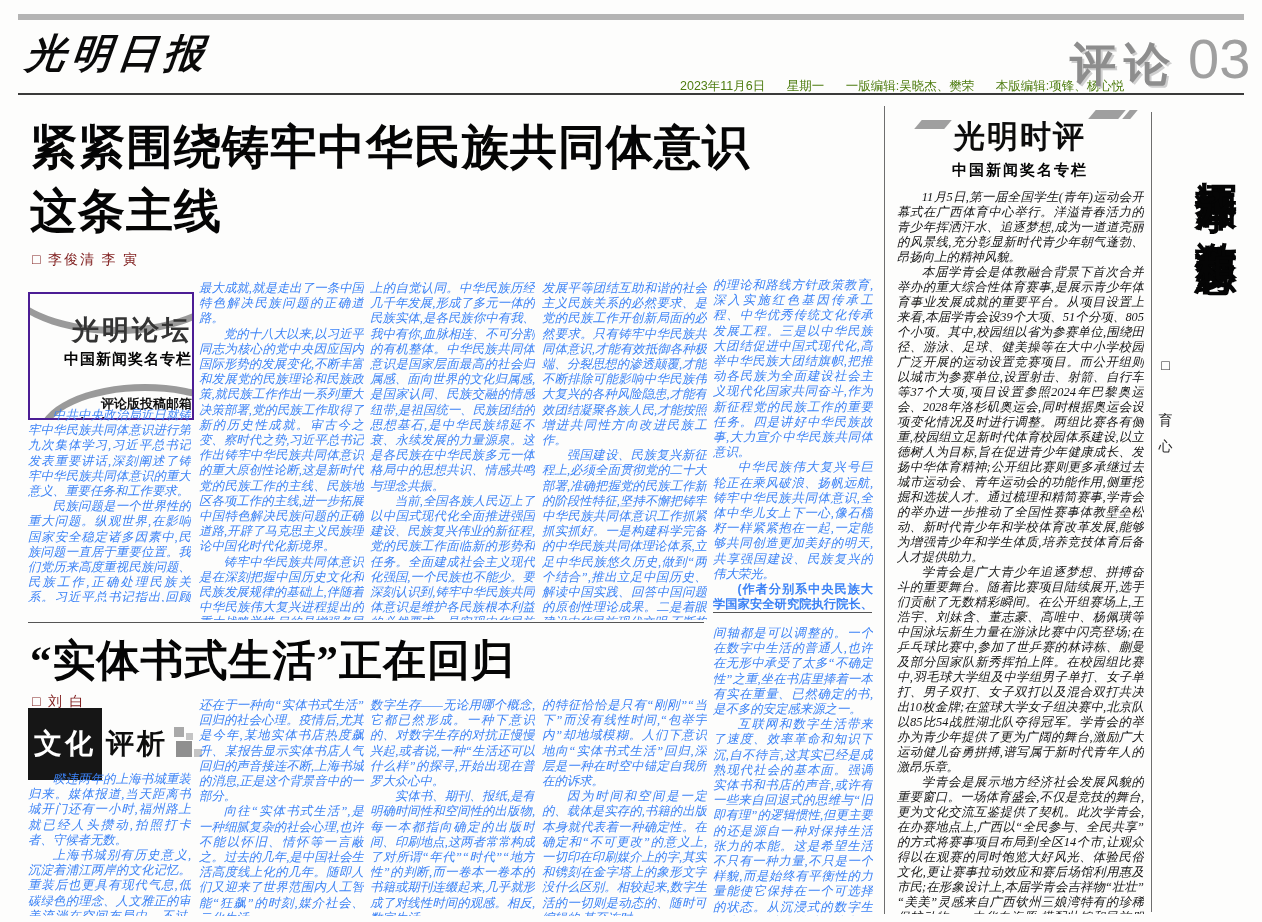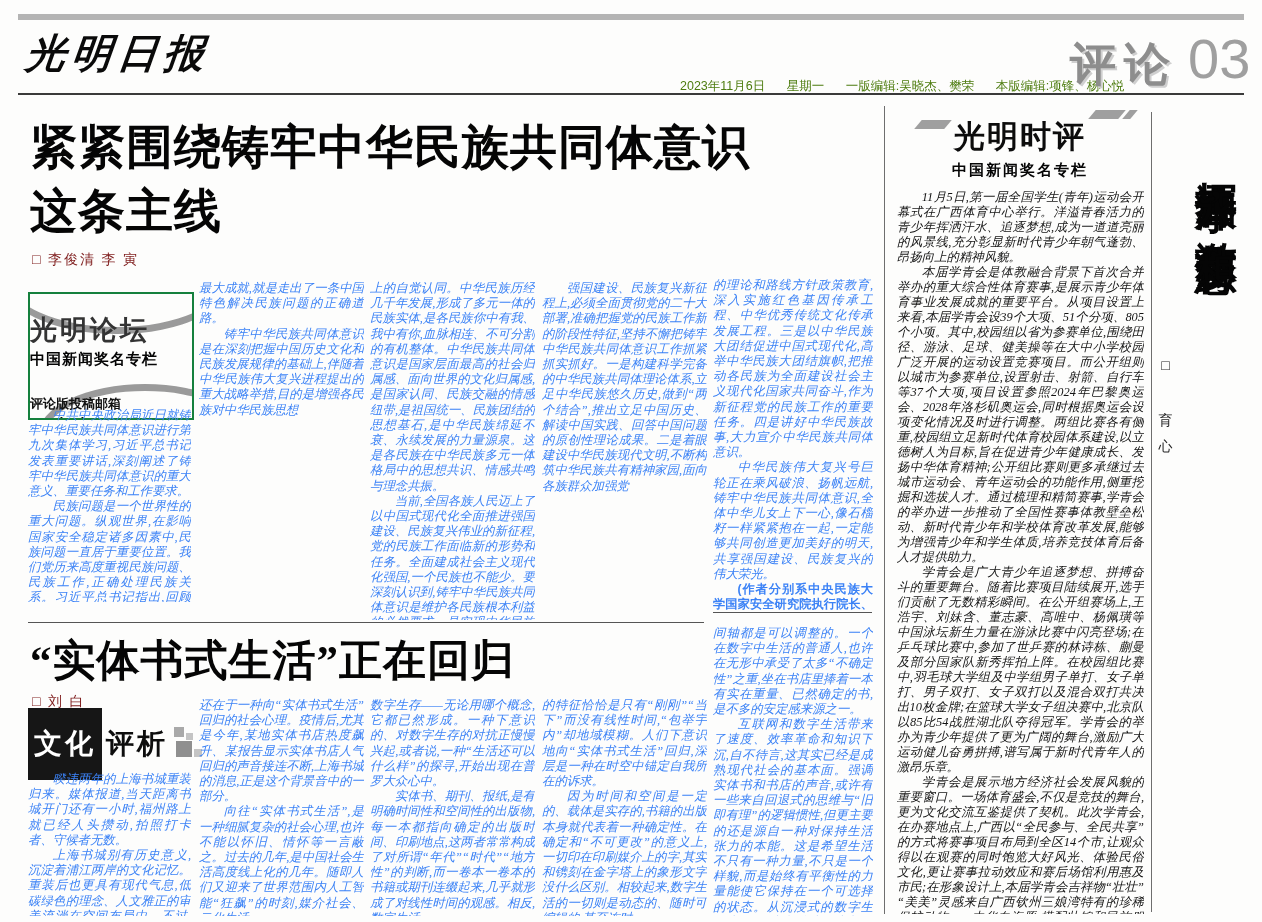"发展平等团结互助和谐的社会主义民族关系的必然要求、是党的民族工作开创新局面的必然" p.para { html: none -> <p>发展平等团结互助和谐的社会主义民族关系的必然要求、是党的民族工作开创新局面的必然要求。只有铸牢中华民族共同体意识,才能有效抵御各种极端、分裂思想的渗透颠覆,才能不断排除可能影响中华民族伟大复兴的各种风险隐患,才能有效团结凝聚各族人民,才能按照增进共同性方向改进民族工作。</p> }
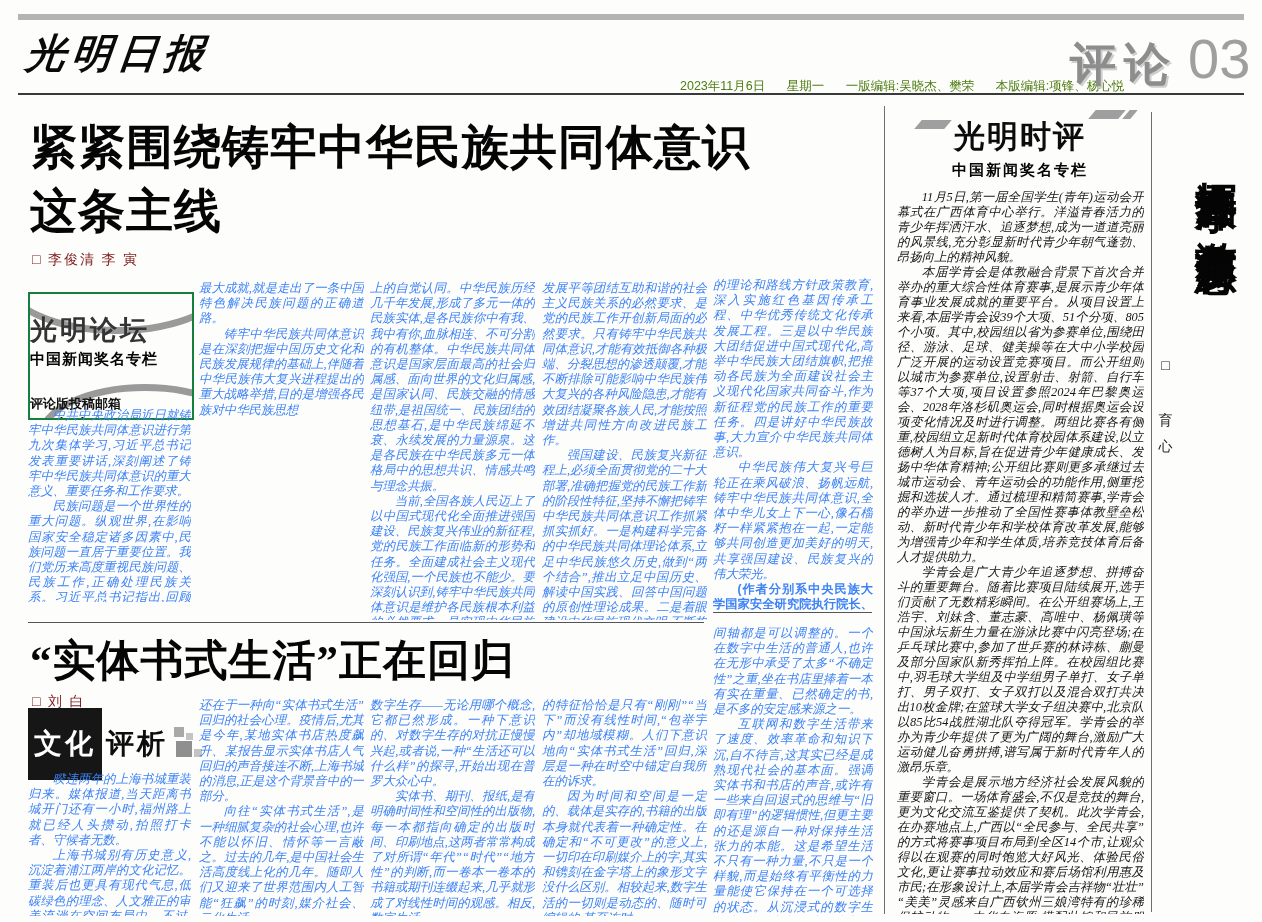"光明论坛" .forum-box { border: 2px solid #15803d -> 2px solid #4c1d95; text-align: left -> right }
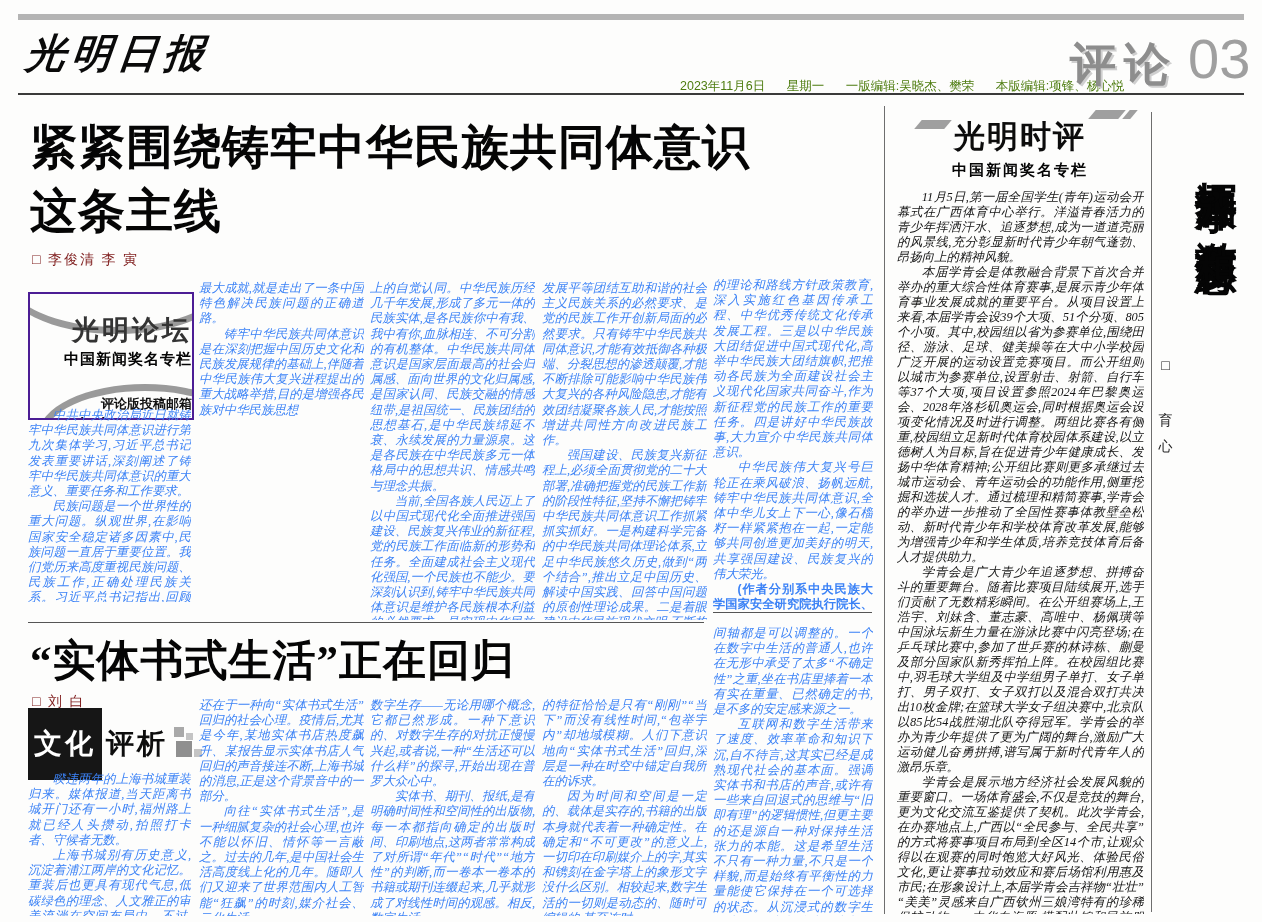"党的十八大以来,以习近平同志为核心的党中央因应国内国际形势的发展变化,不断丰富和" p.para { html: none -> <p>党的十八大以来,以习近平同志为核心的党中央因应国内国际形势的发展变化,不断丰富和发展党的民族理论和民族政策,就民族工作作出一系列重大决策部署,党的民族工作取得了新的历史性成就。审古今之变、察时代之势,习近平总书记作出铸牢中华民族共同体意识的重大原创性论断,这是新时代党的民族工作的主线、民族地区各项工作的主线,进一步拓展中国特色解决民族问题的正确道路,开辟了马克思主义民族理论中国化时代化新境界。</p> }
